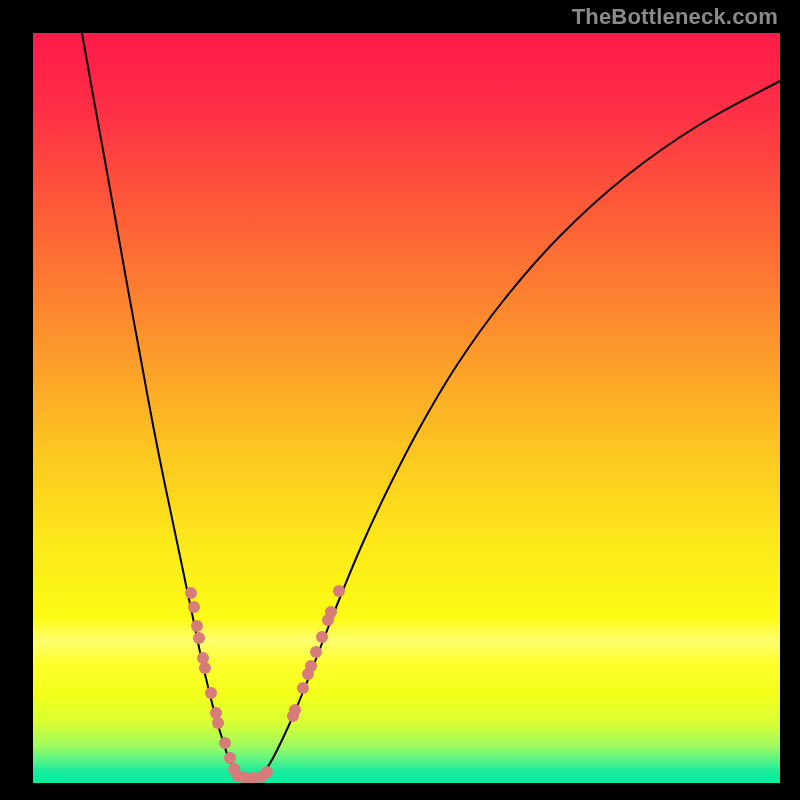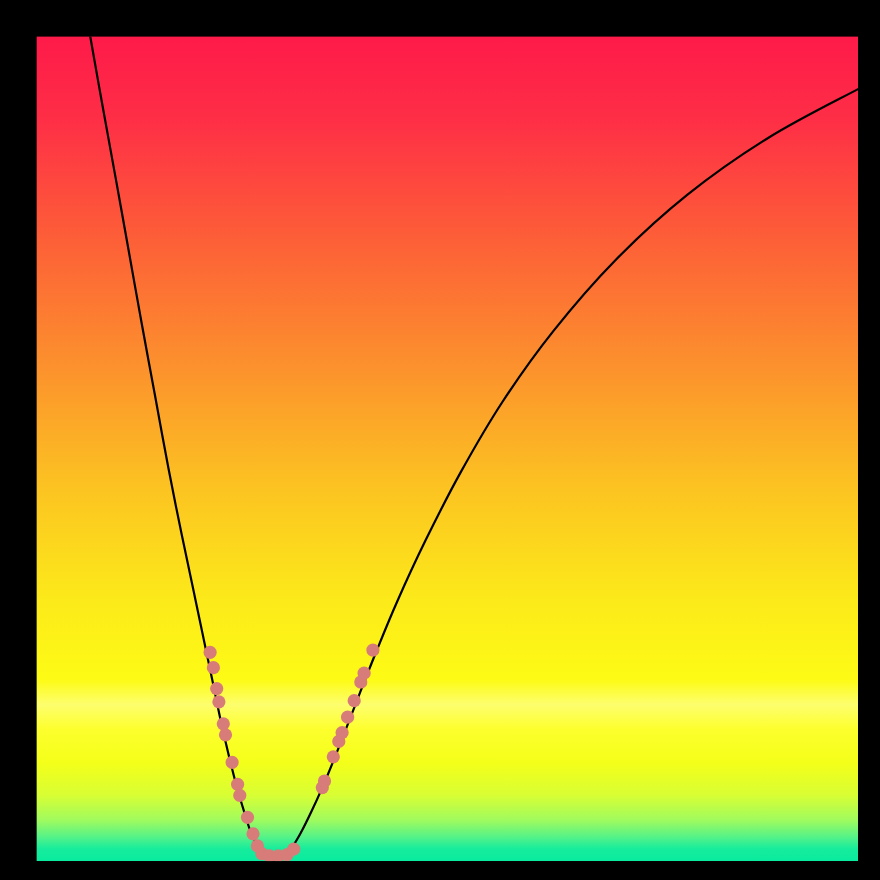"TheBottleneck.com" div.watermark { html: none -> <div>TheBottleneck.com</div> }
